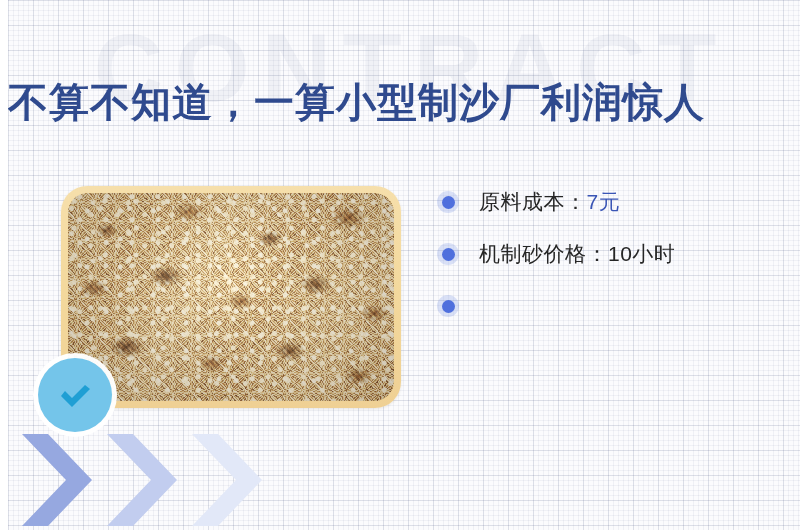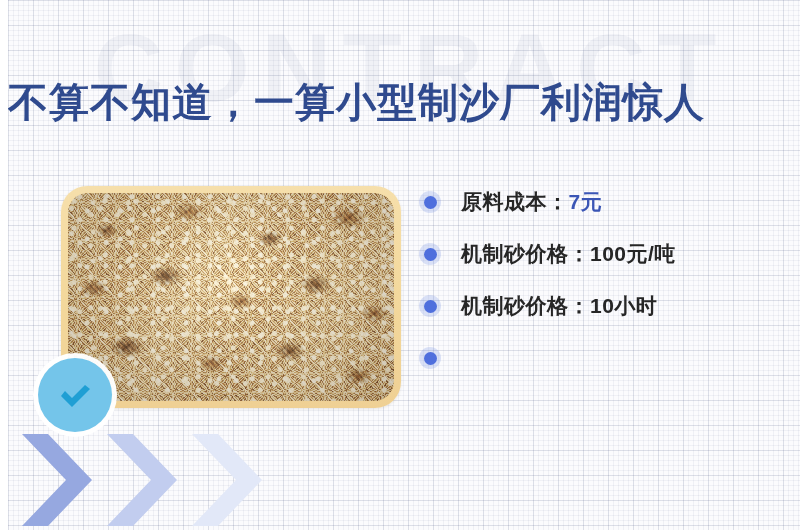"原料成本：7元" #fact-list { font-weight: bold -> none; left: 411px -> 429px }
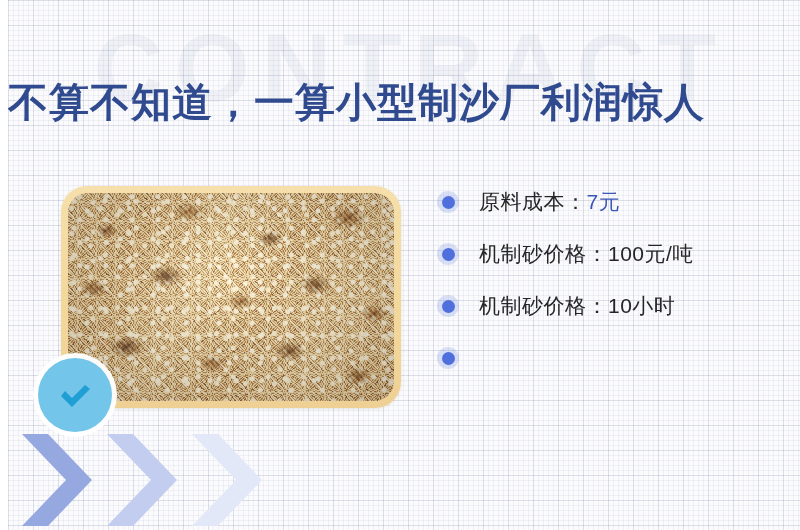"机制砂价格：100元/吨" div.fact-row { html: <div> <span></span> <span><span>机制砂价格：</span><span>100元/吨</span></span> </div> -> none }
